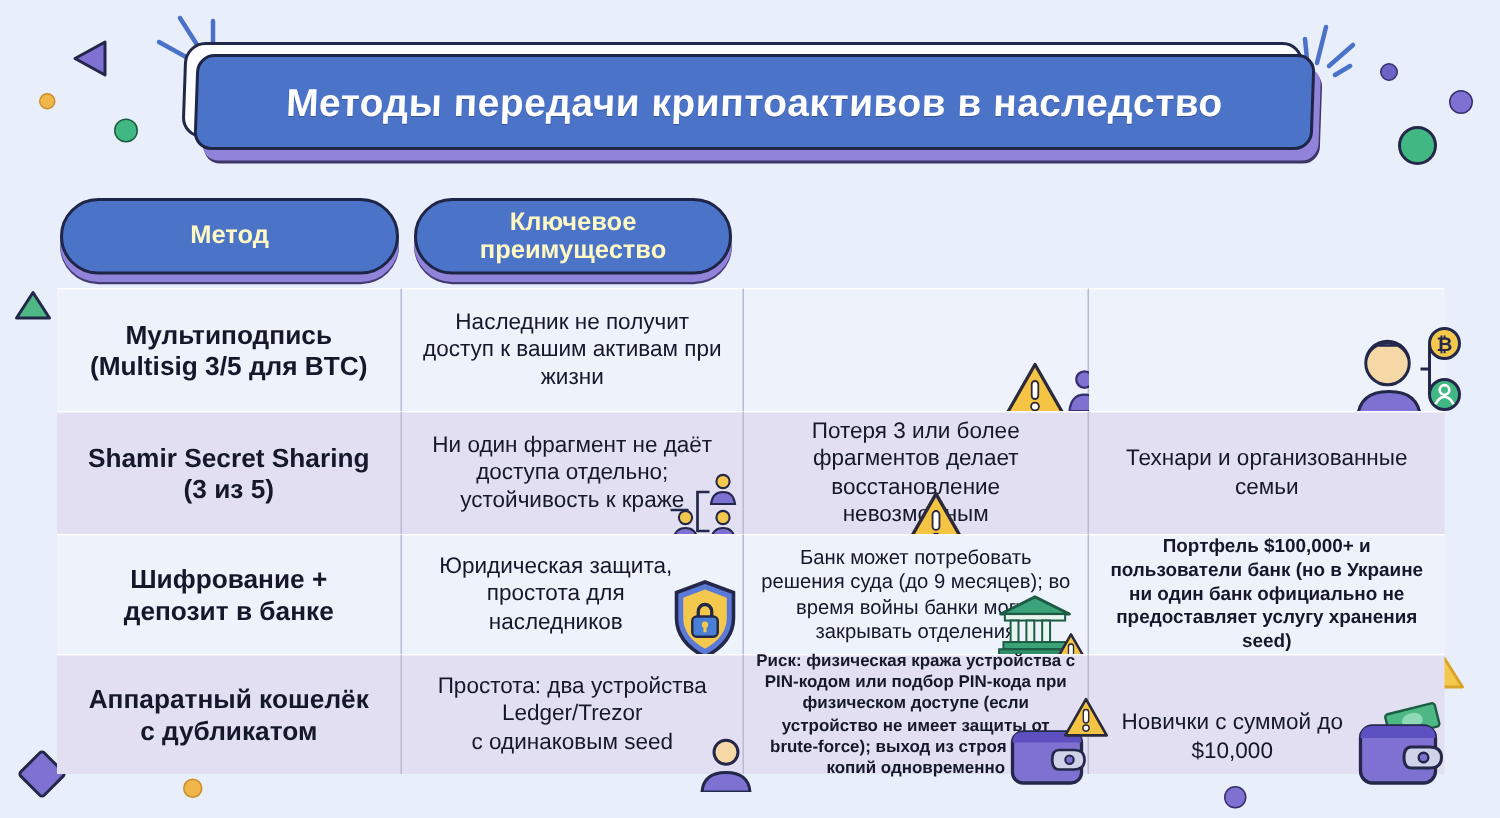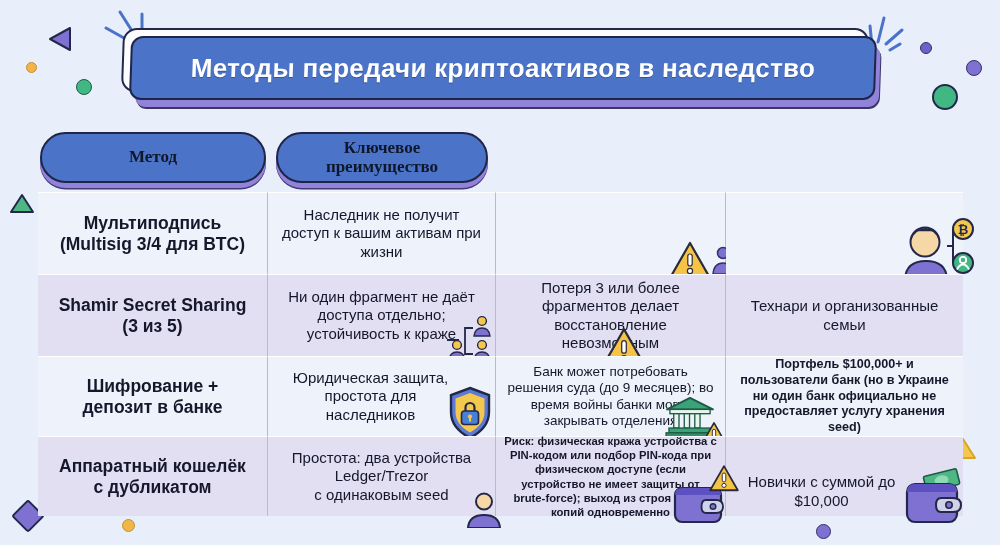"Метод" .pill { color: #0f172a -> #fef9c3; font-family: Liberation Serif, serif -> none }
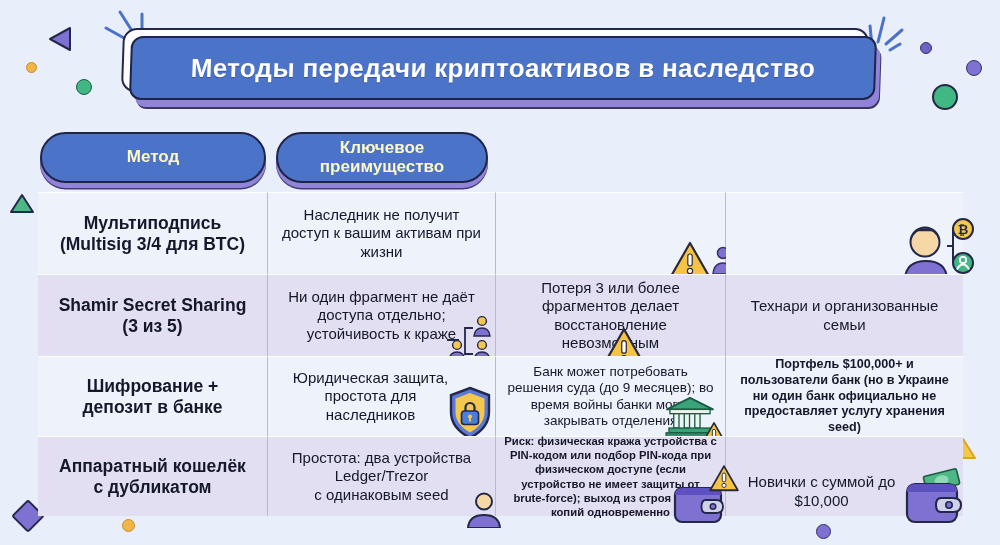"Мультиподпись" div.cell { text: 3/4 -> 3/5 }
